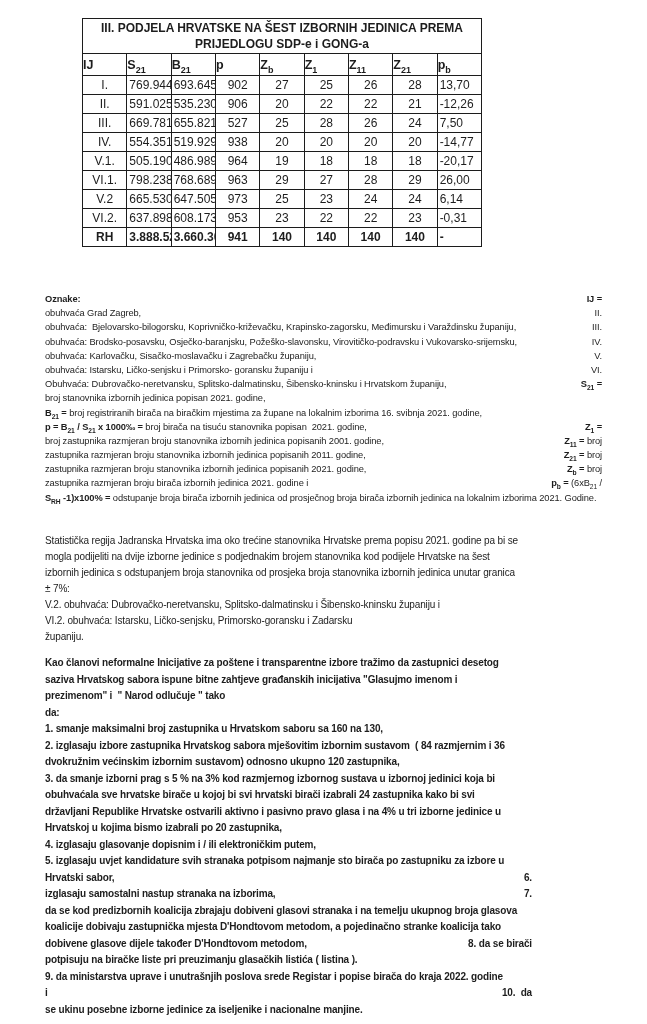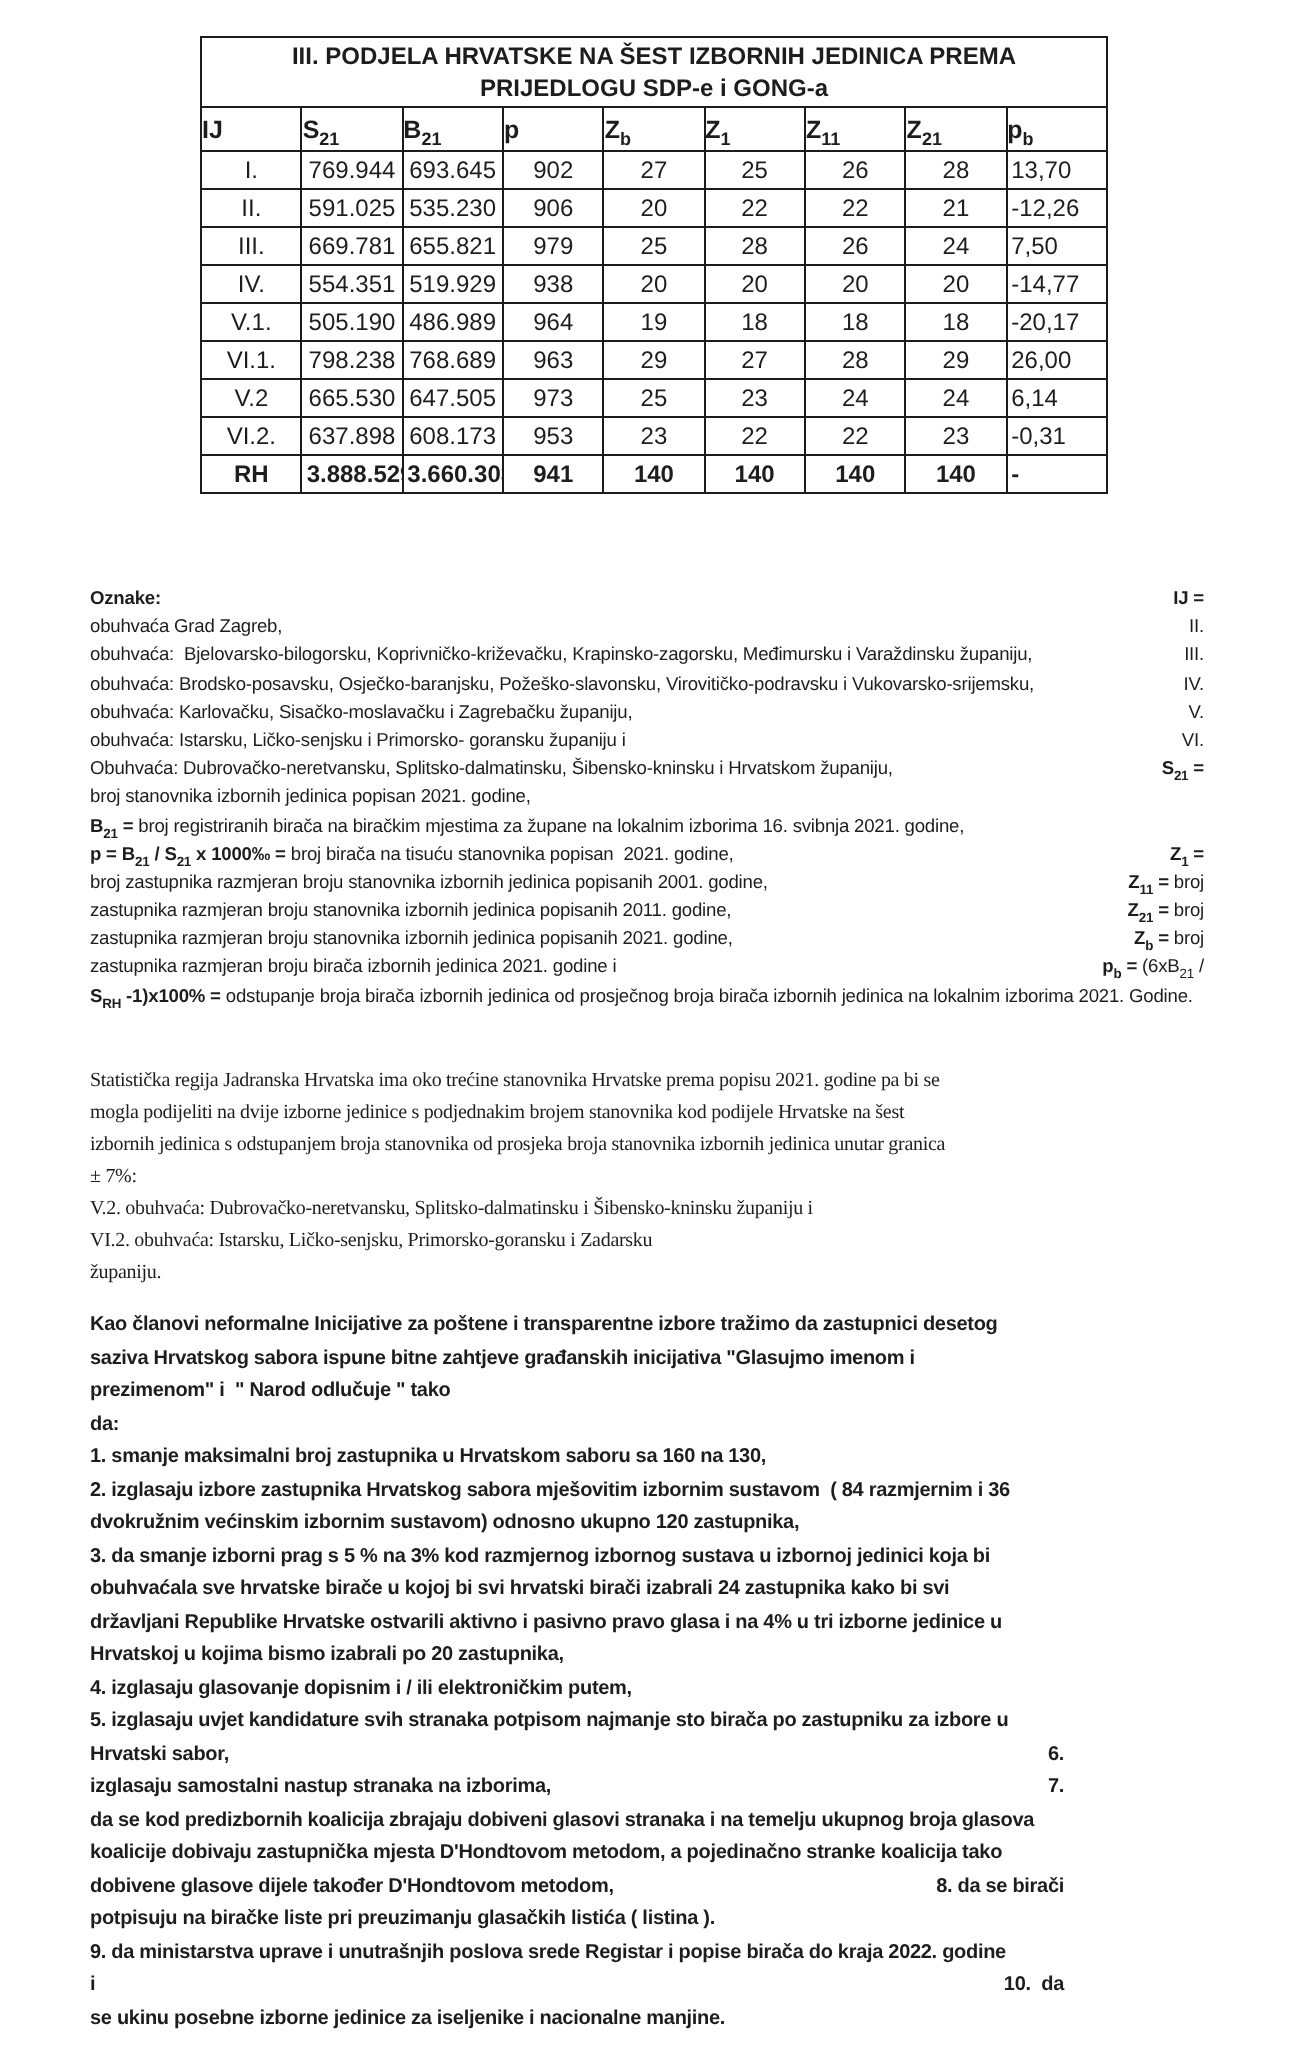"III. PODJELA HRVATSKE NA ŠEST" table.division { left: 100px -> 82px; width: 454px -> 400px }
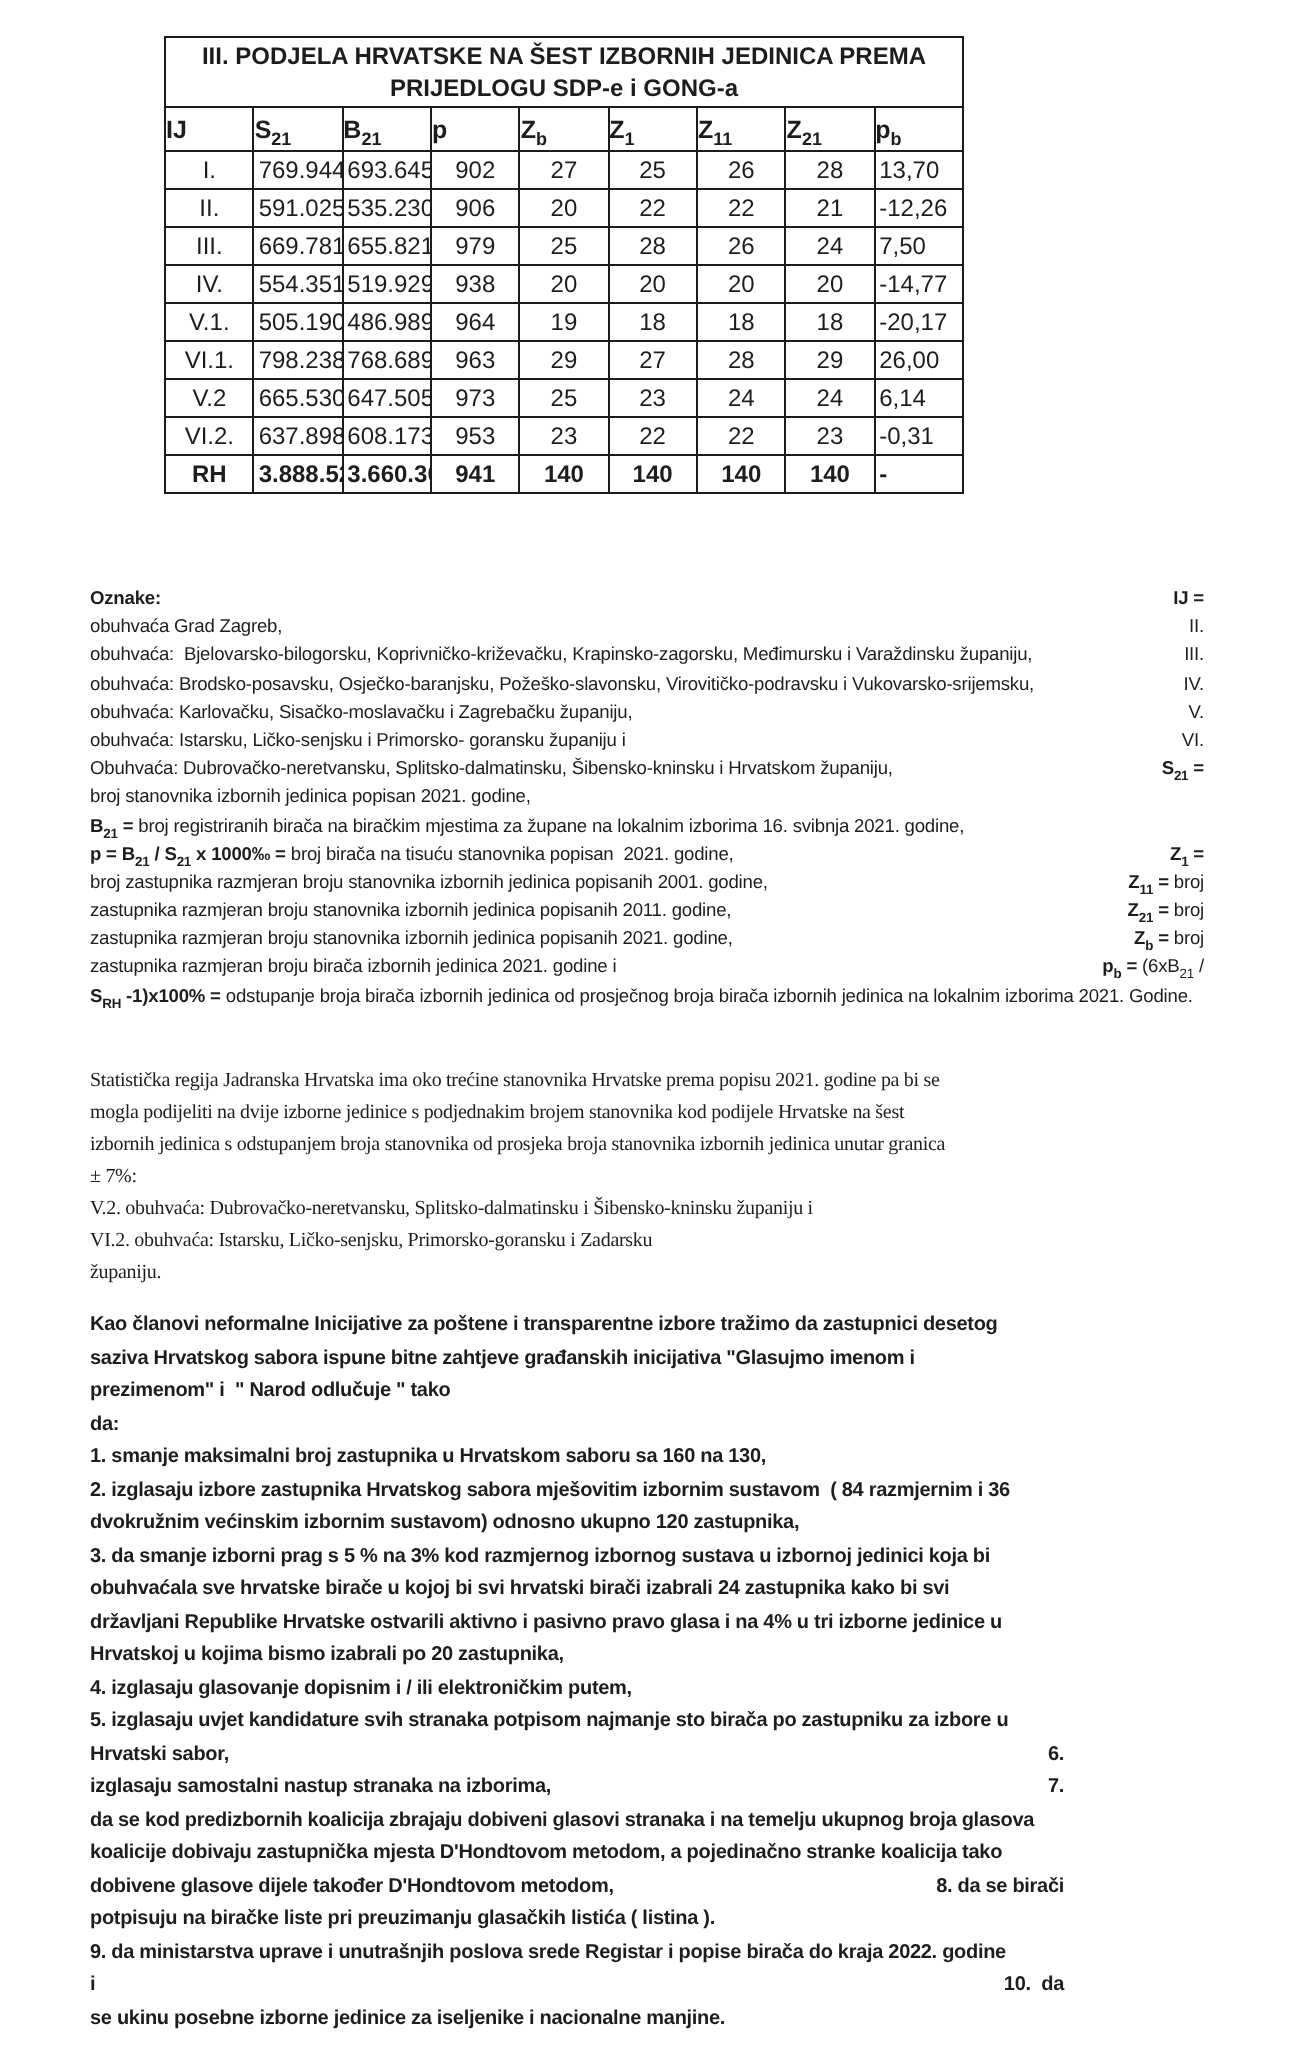"979" td { text: 979 -> 527 }
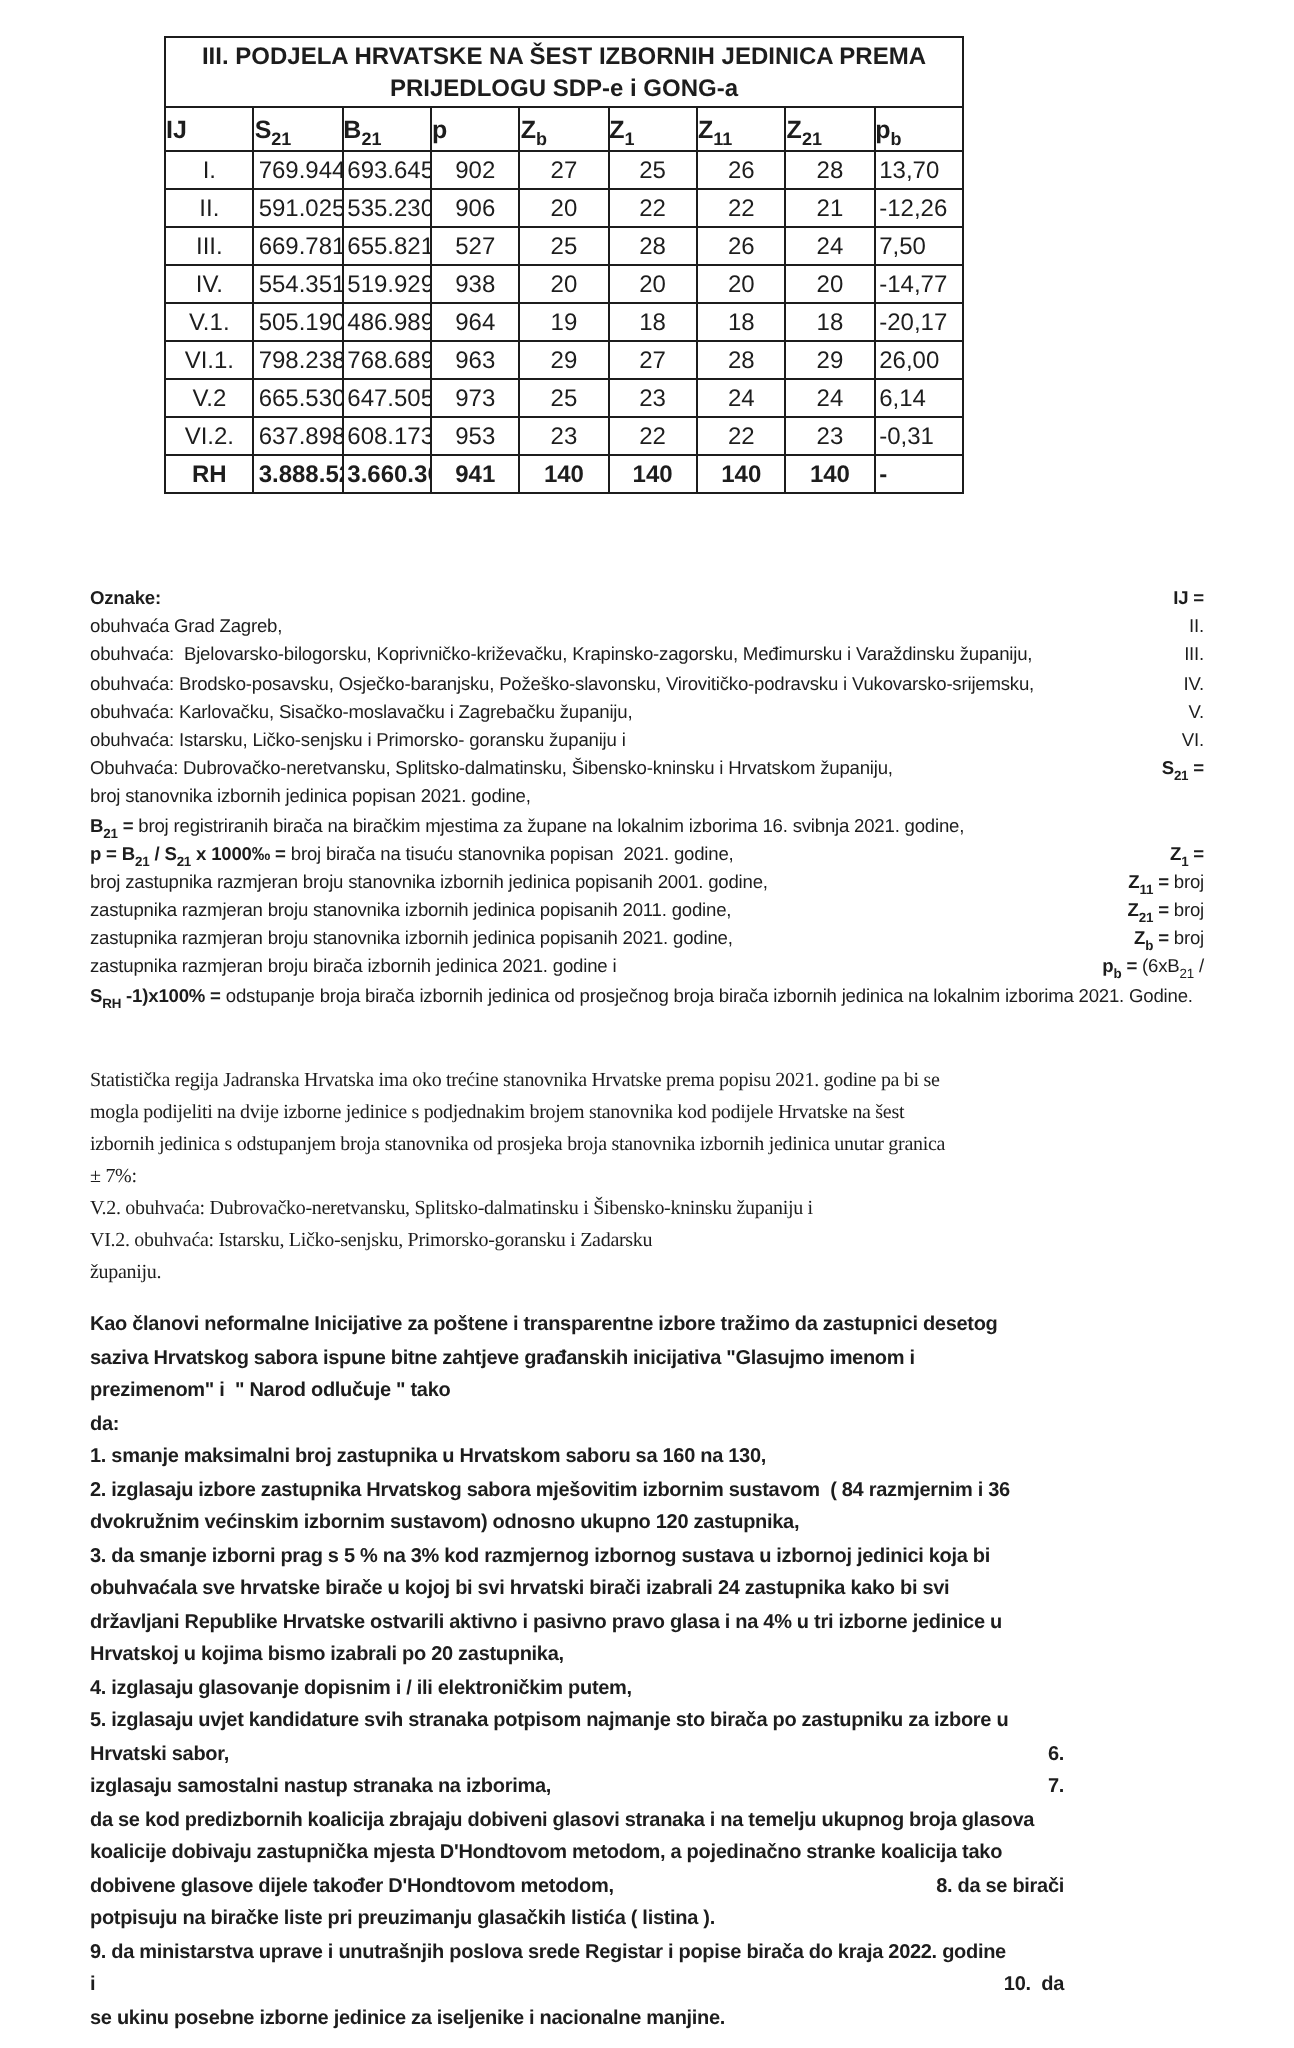"Statistička regija Jadranska Hrvatska" .stats .line { font-family: Liberation Serif, serif -> none }
